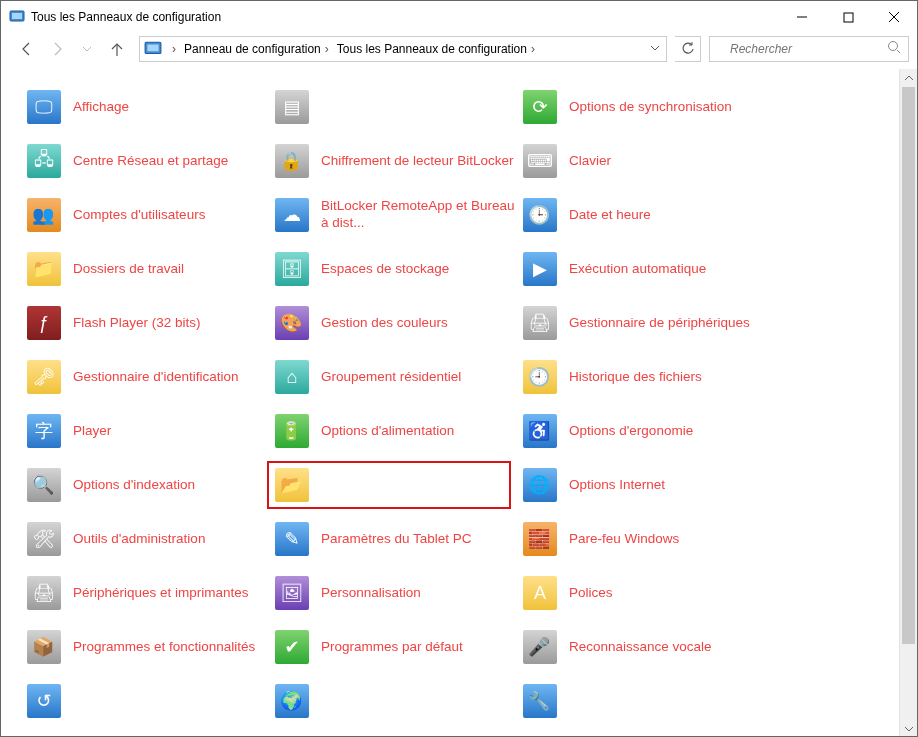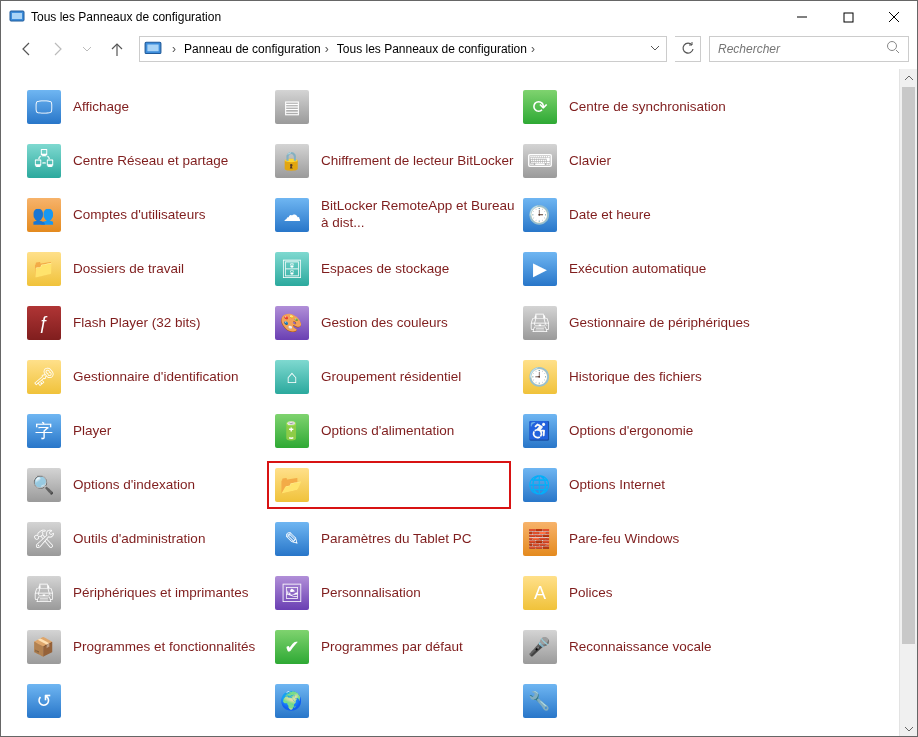"Rechercher" .searchbox { padding: 0 8px -> 0 20px }
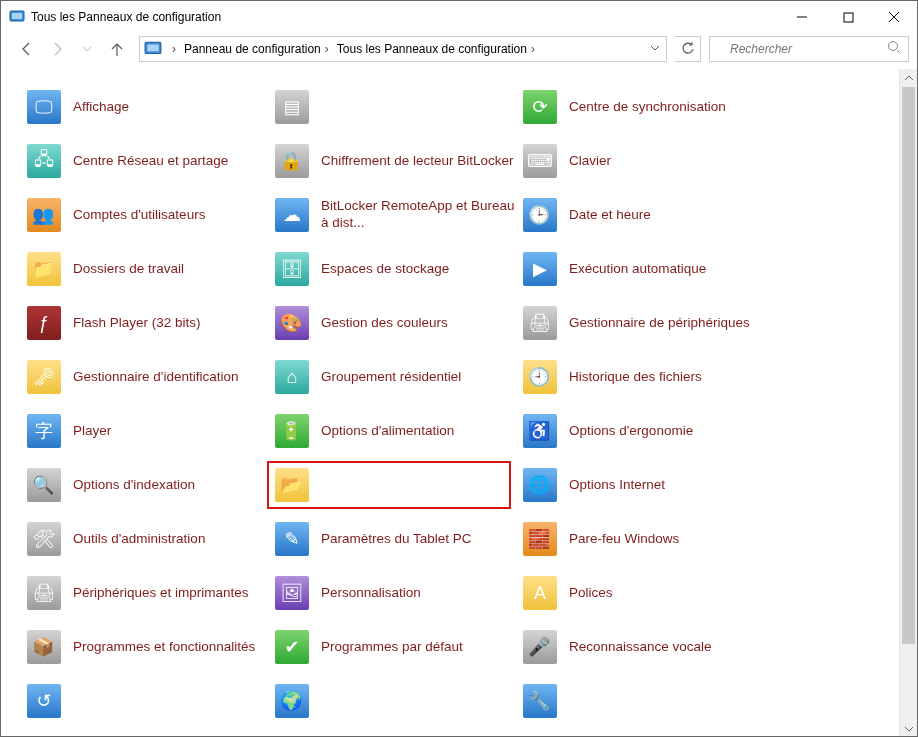"Affichage" .item .label { color: #7f1d1d -> #ef4444 }
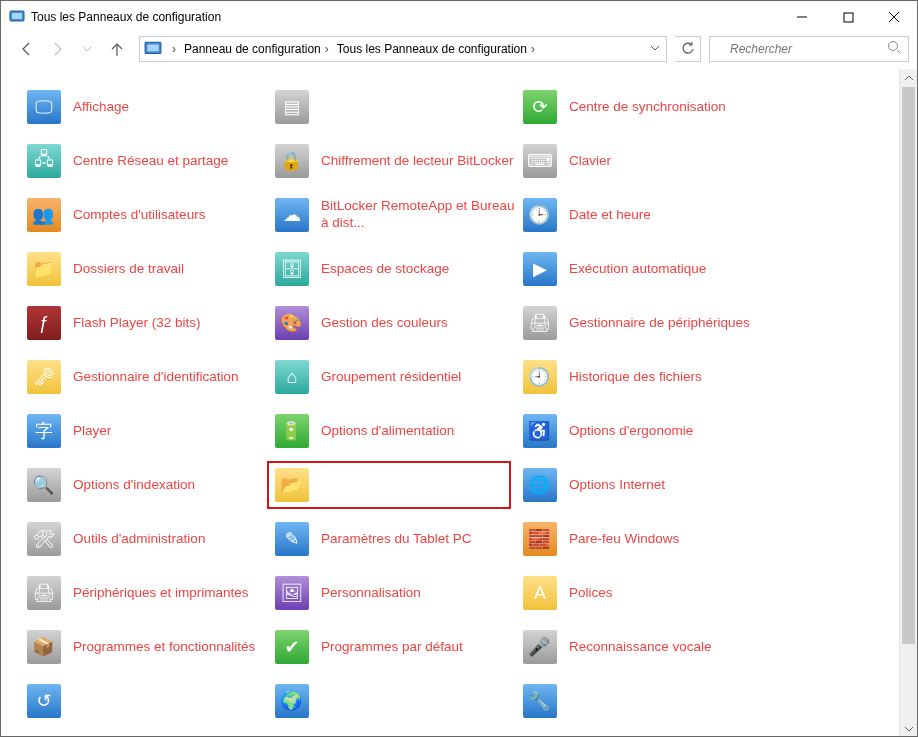"Centre de synchronisation" span.label { text: Centre -> Options }
